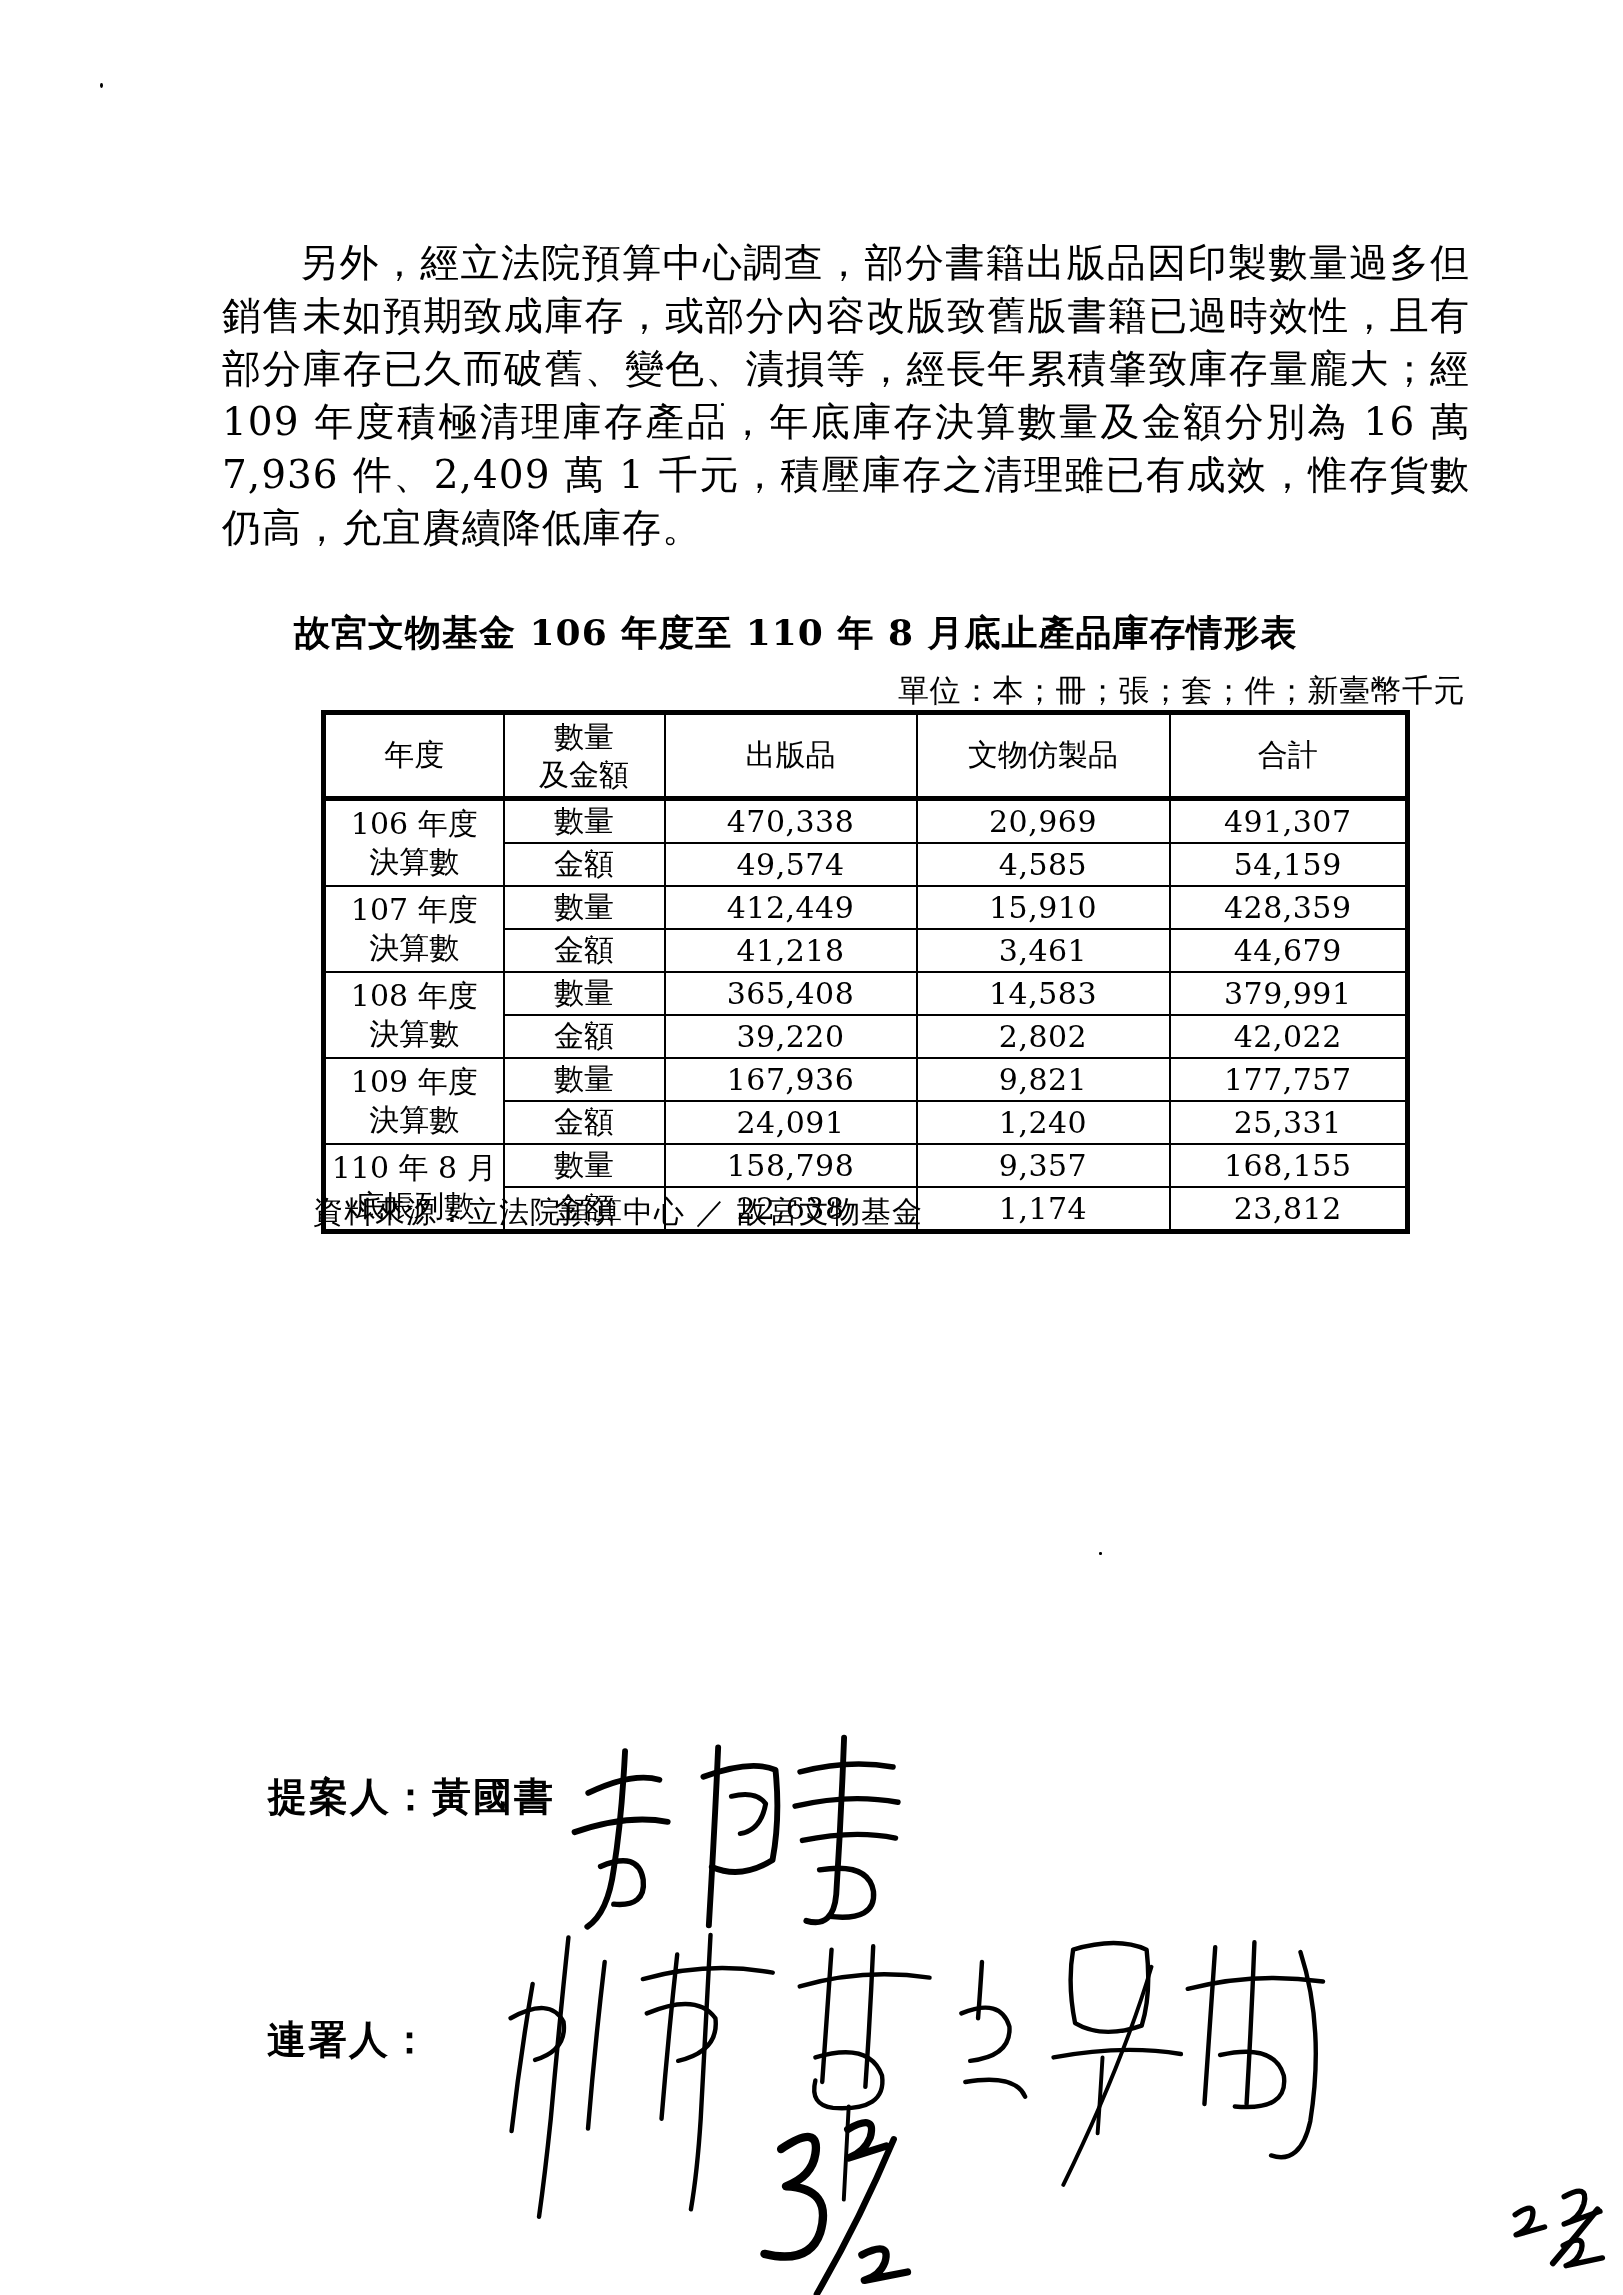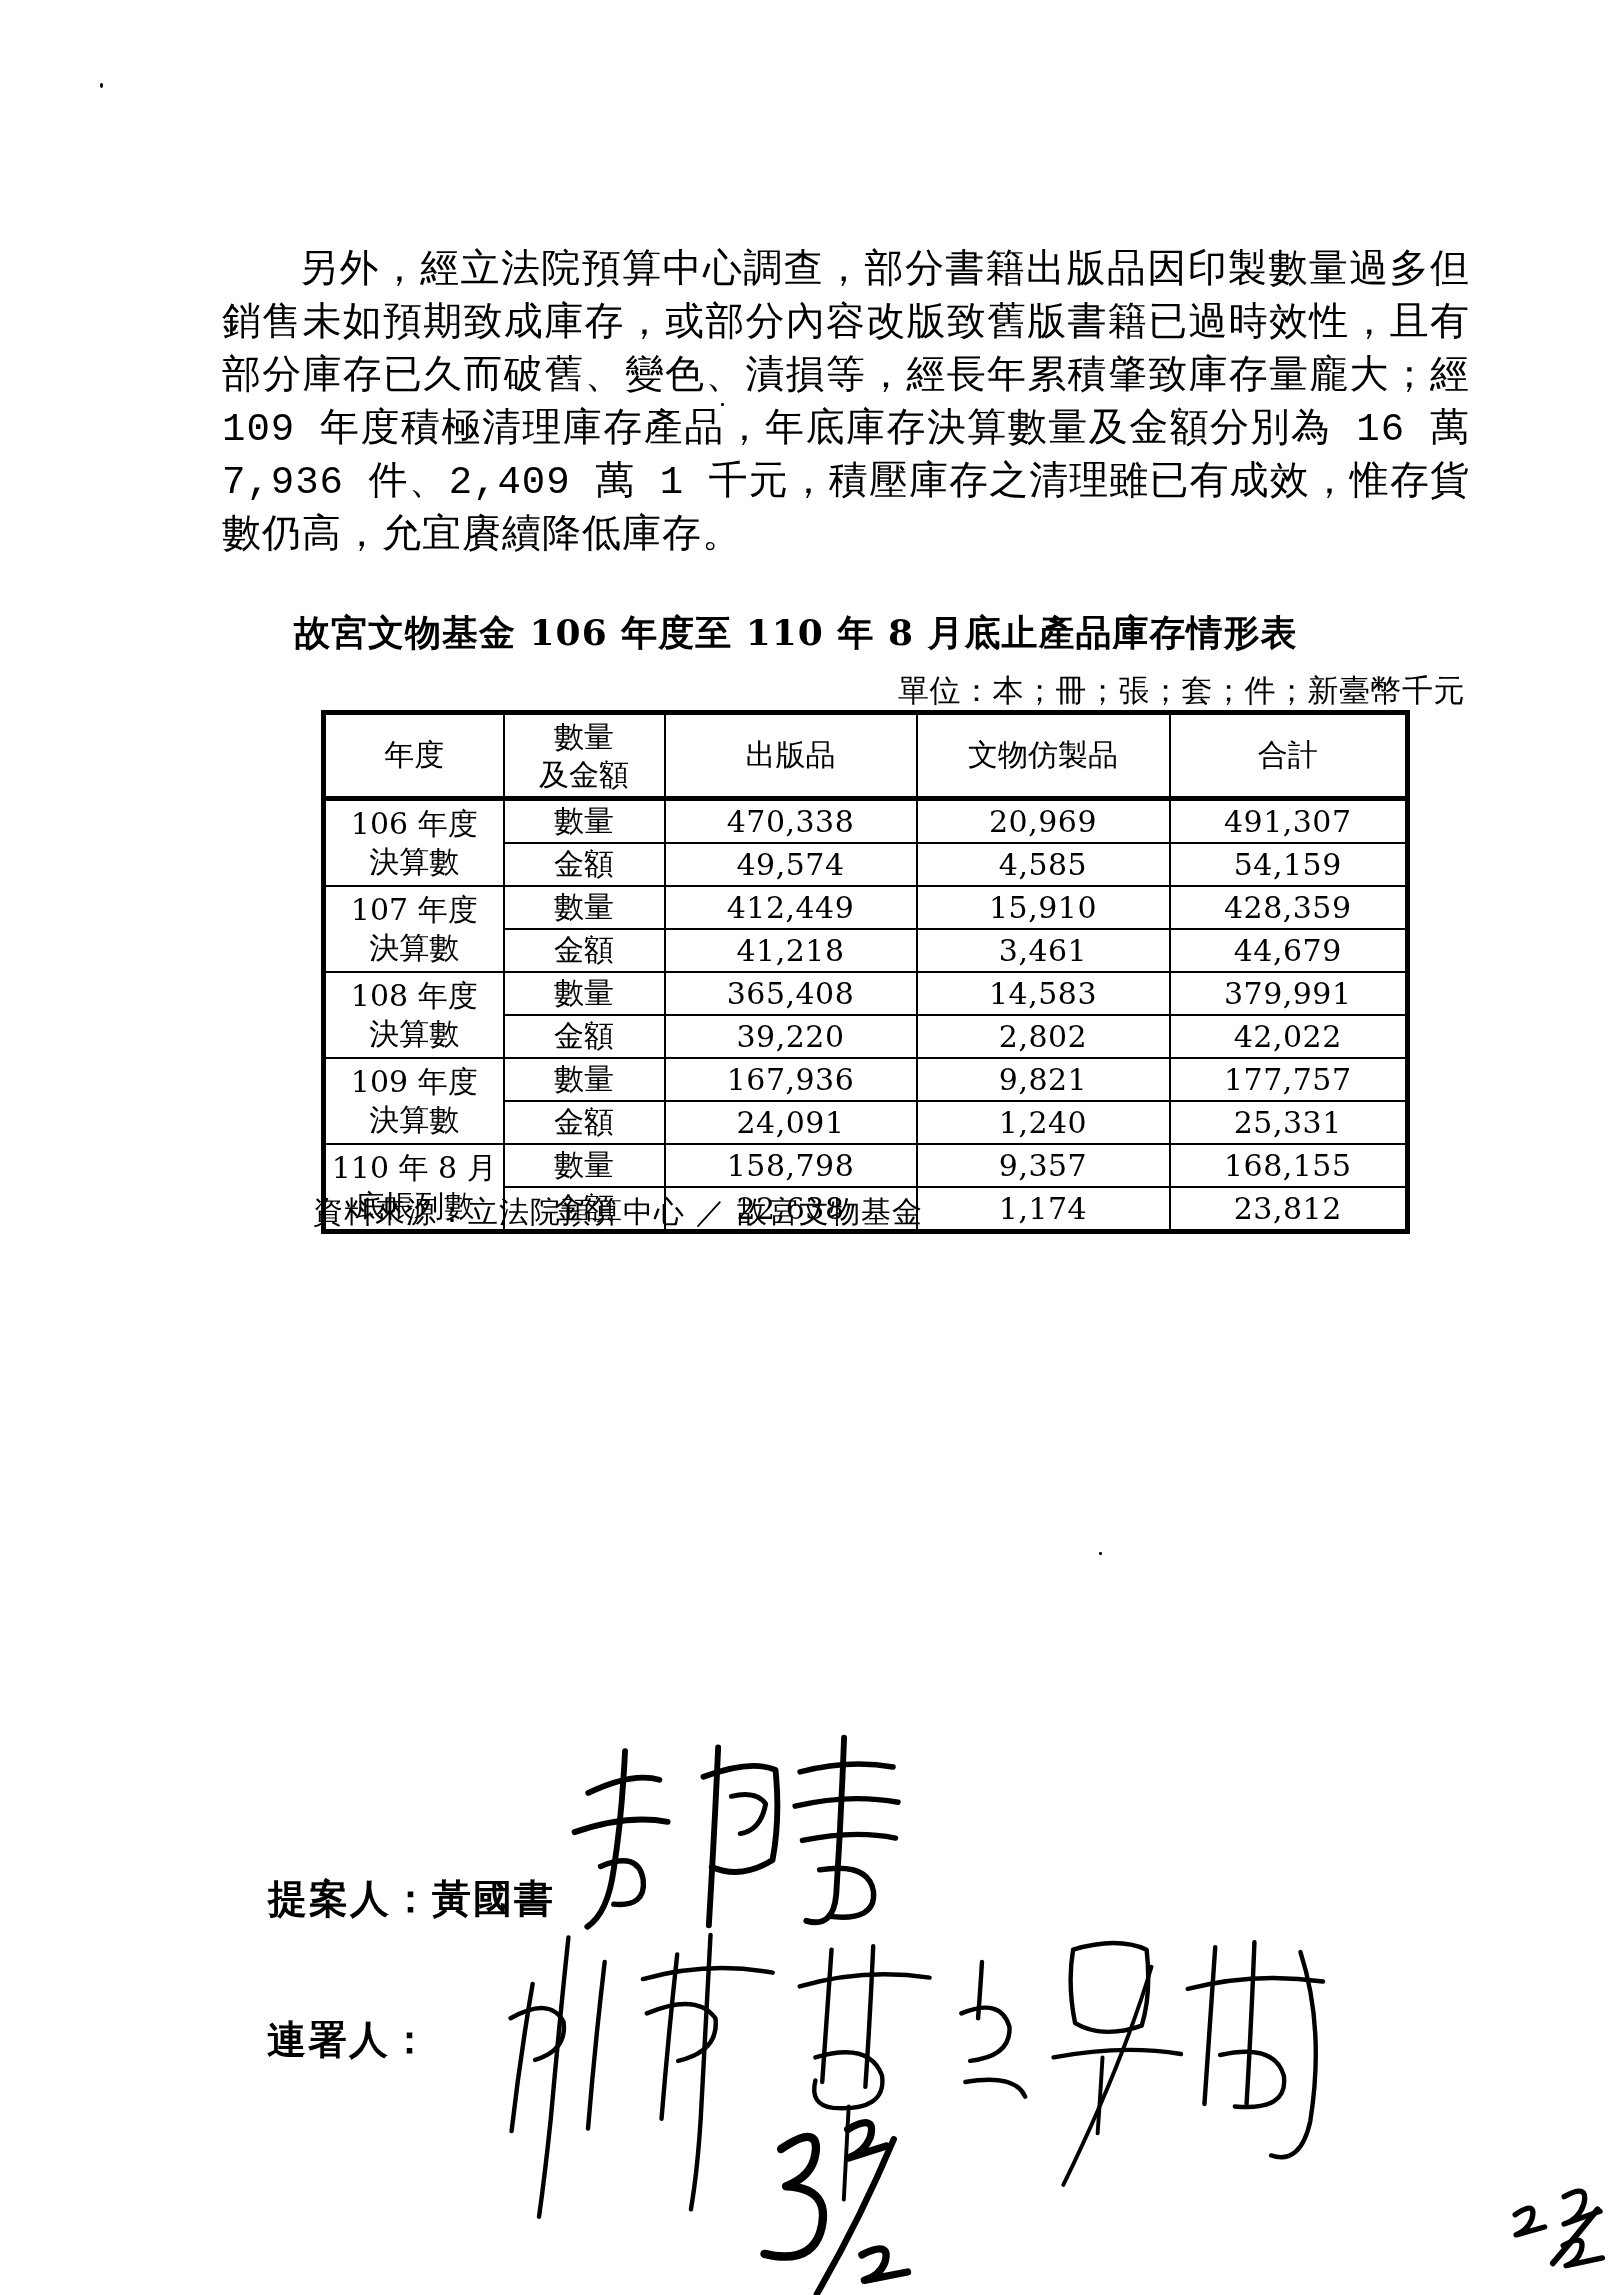"另外，經立法院預算中心調查，部分書籍出版品因印製數量過多但銷售未如預期致成庫存，" #p1 { font-family: Liberation Mono, monospace -> none; top: 245px -> 236px }
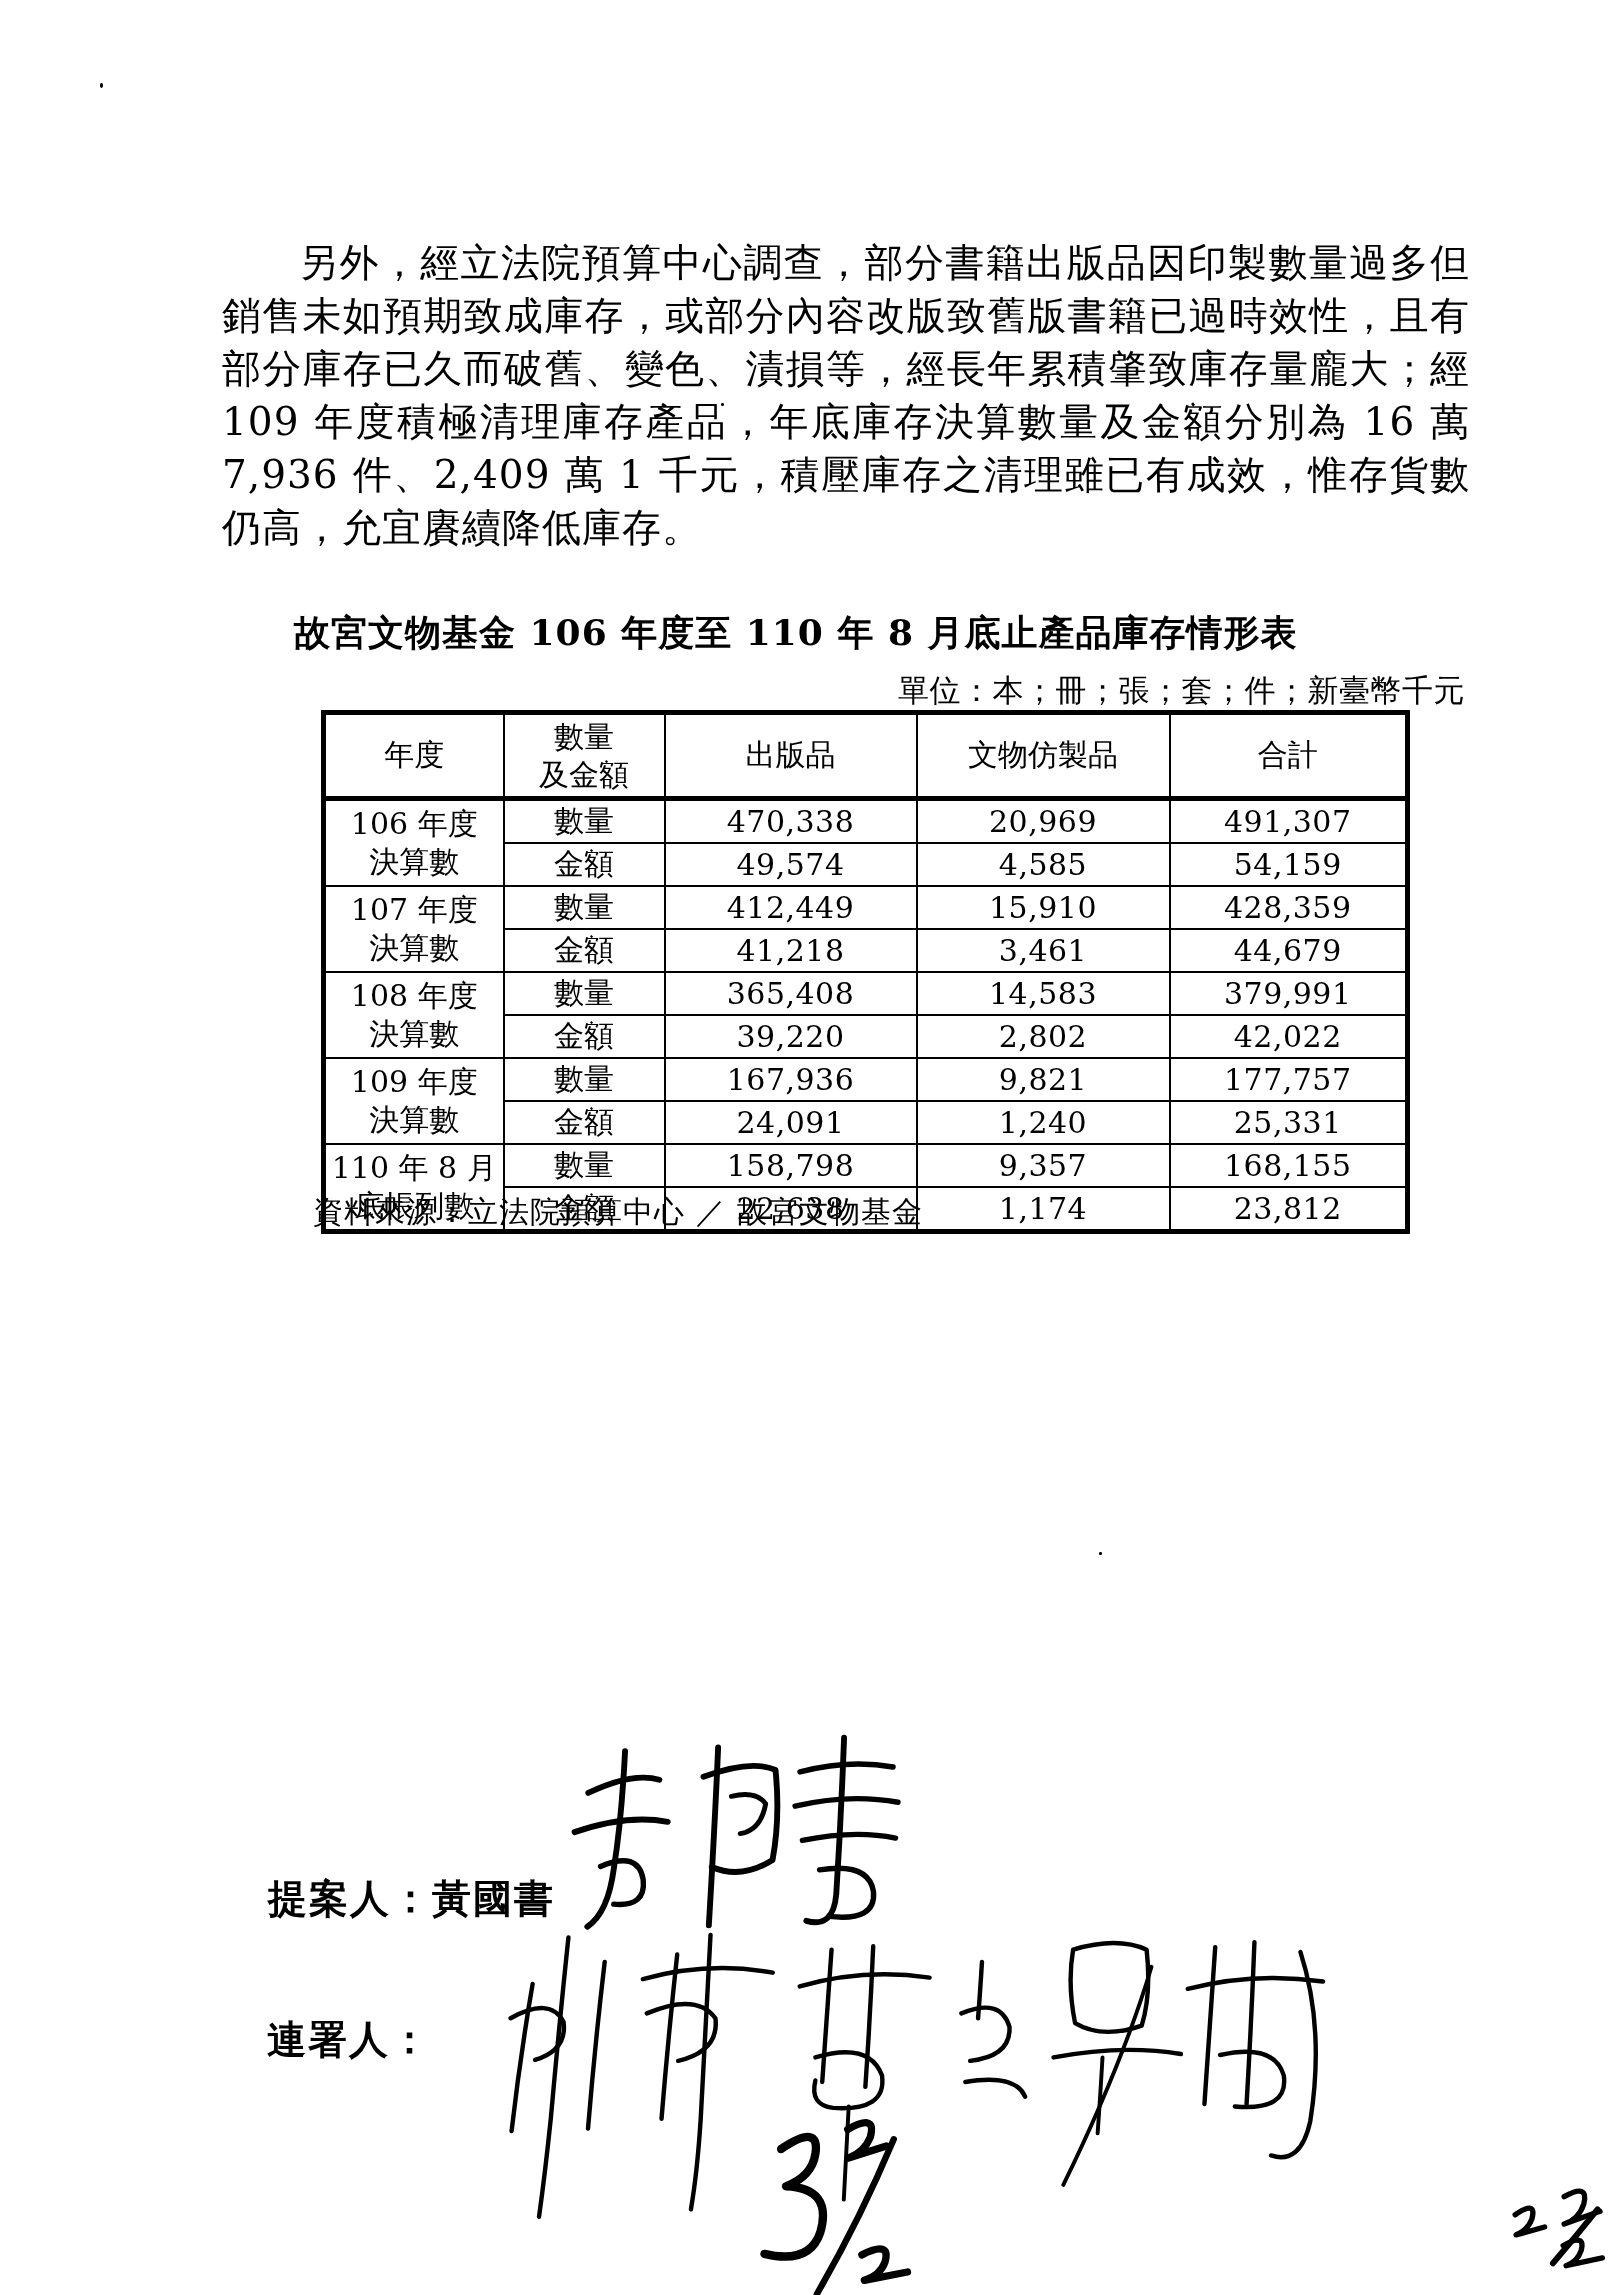"提案人：黃國書" #proposer-label { top: 1872px -> 1770px }
